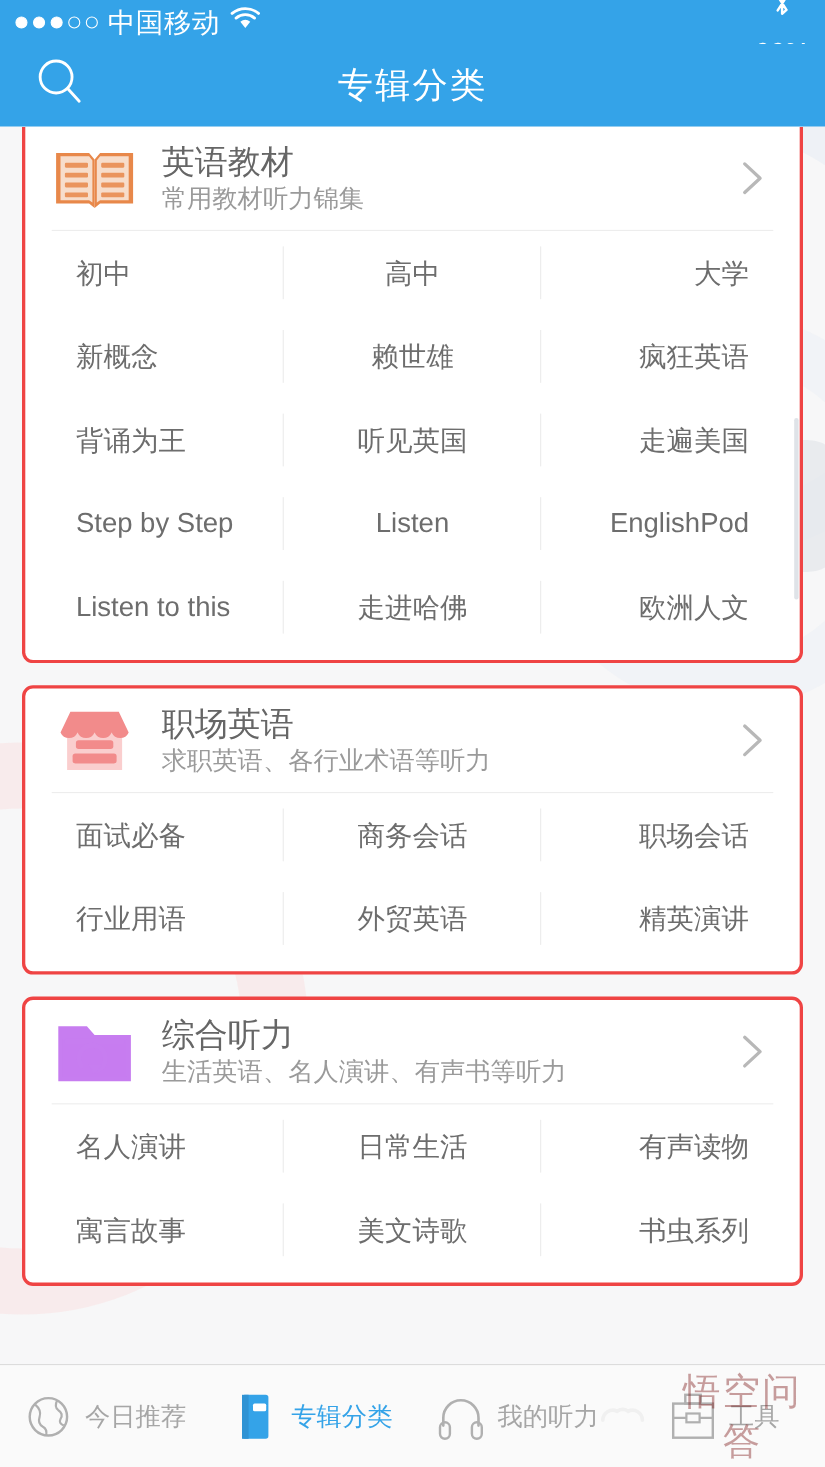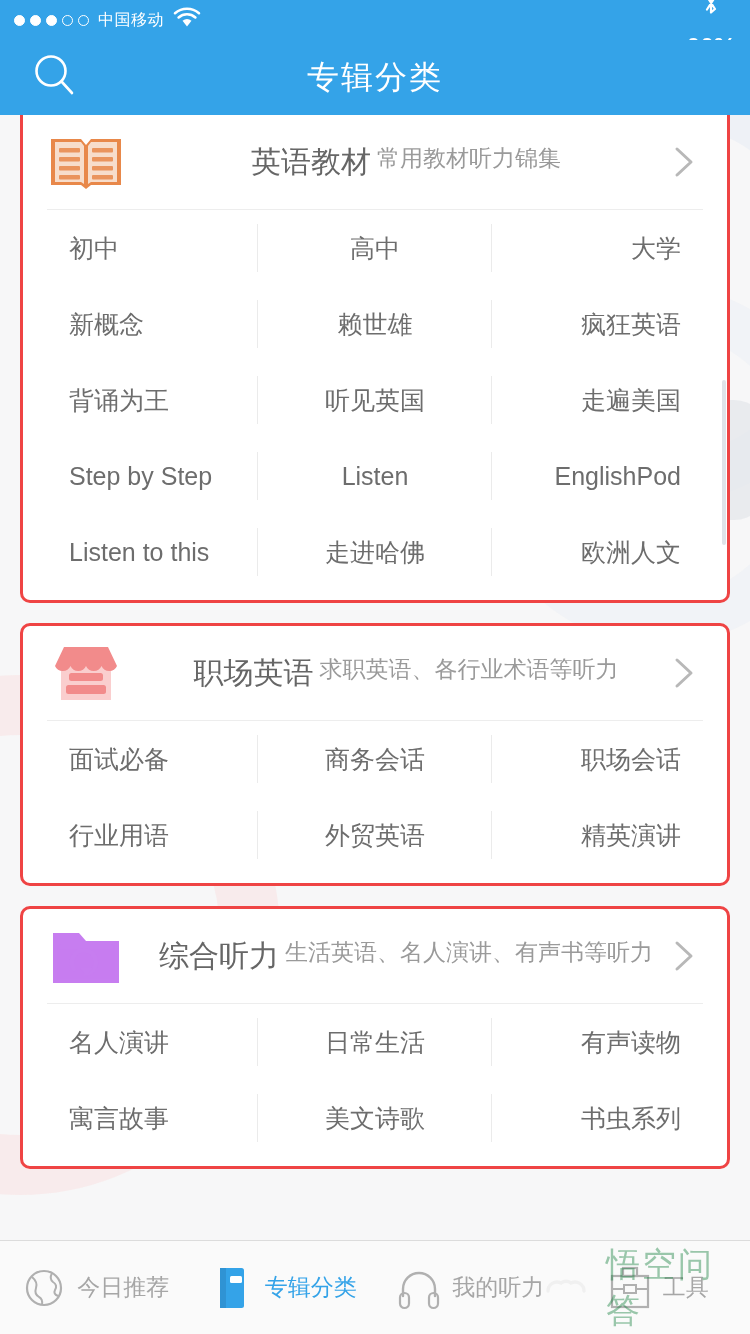"中国移动" .carrier { font-size: 16px -> 25px }
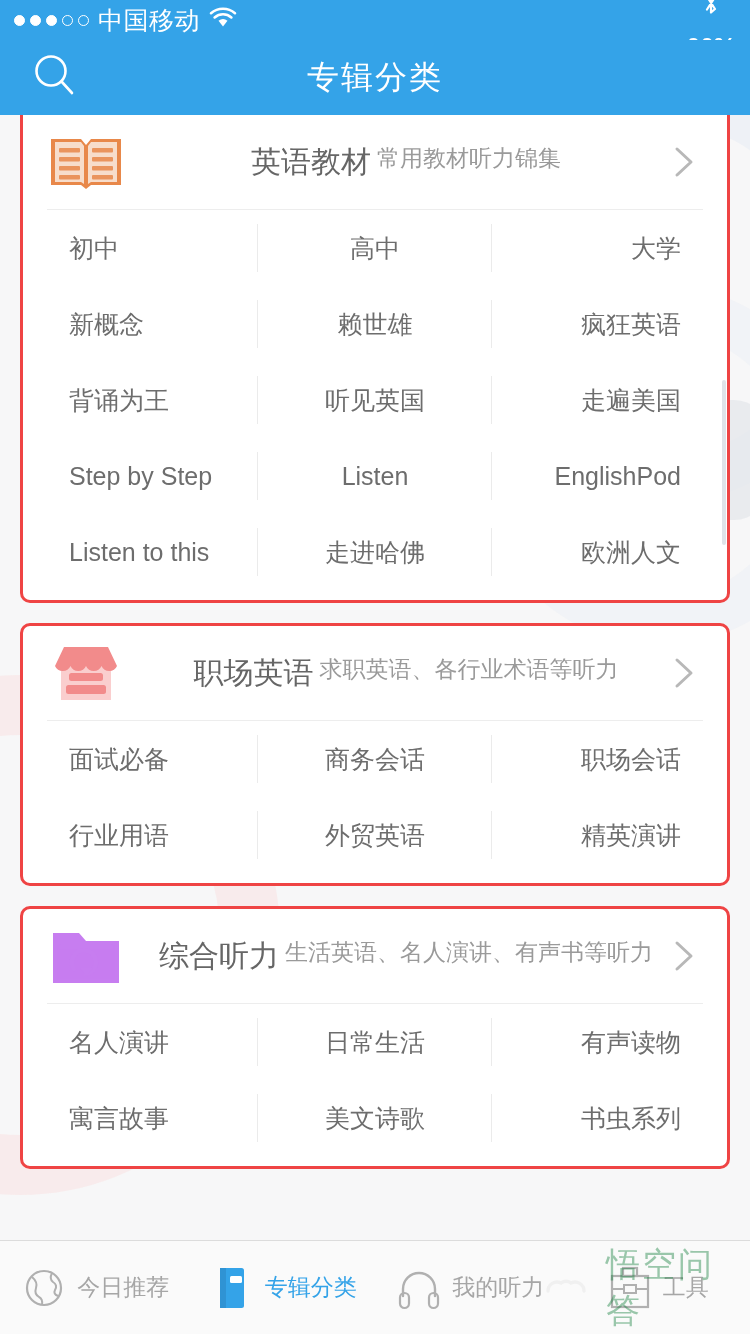"英语教材" .card-head-text { flex-direction: row -> column; justify-content: center -> space-between }
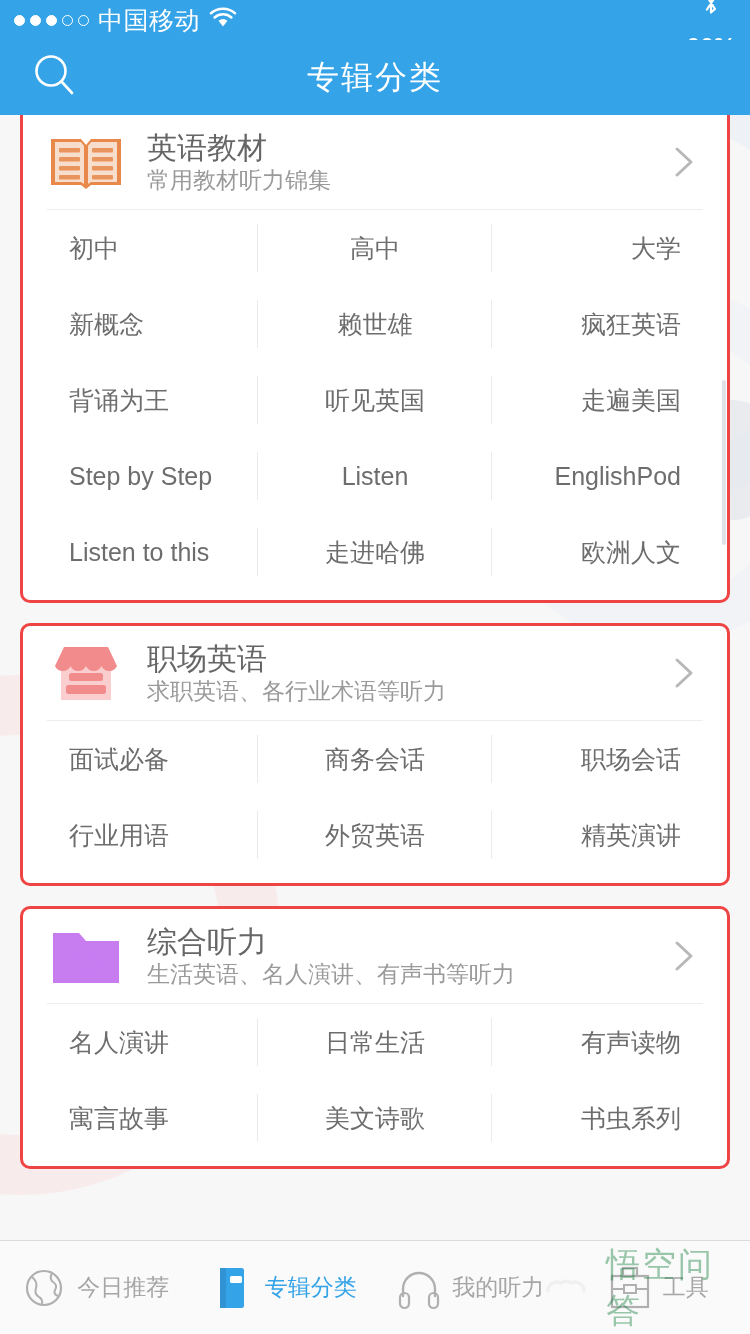"悟空问答" .tab-wm-text { color: #15803d -> #7f1d1d; text-align: none -> center }
